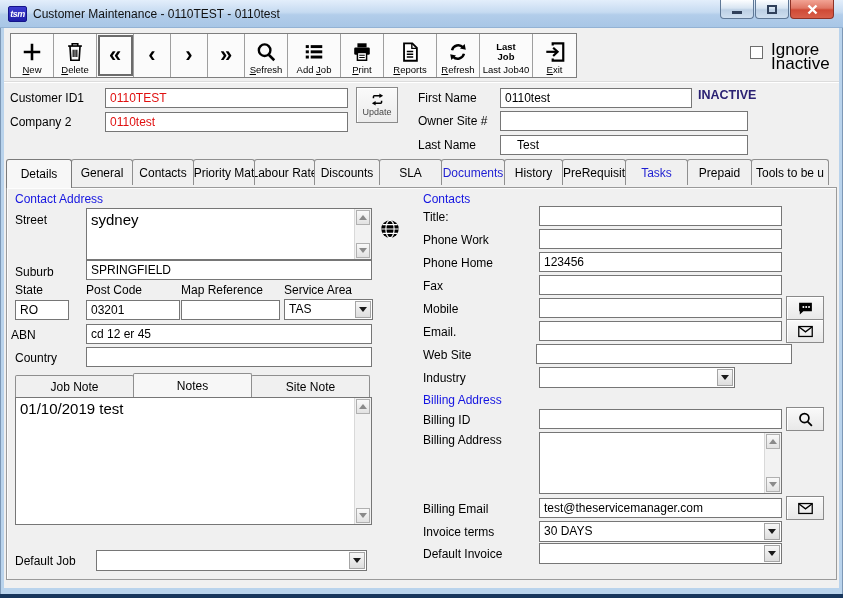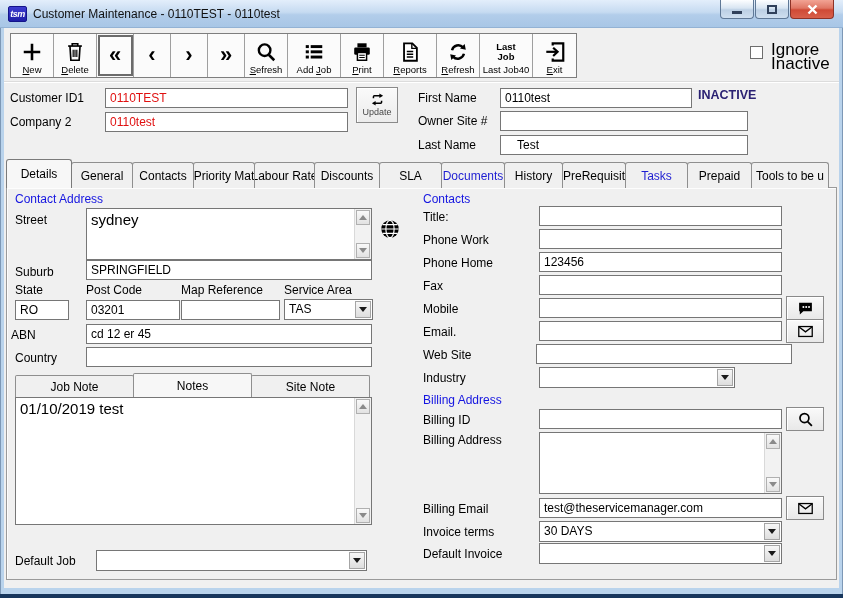"Details" .tabs { align-items: flex-end -> flex-start }
